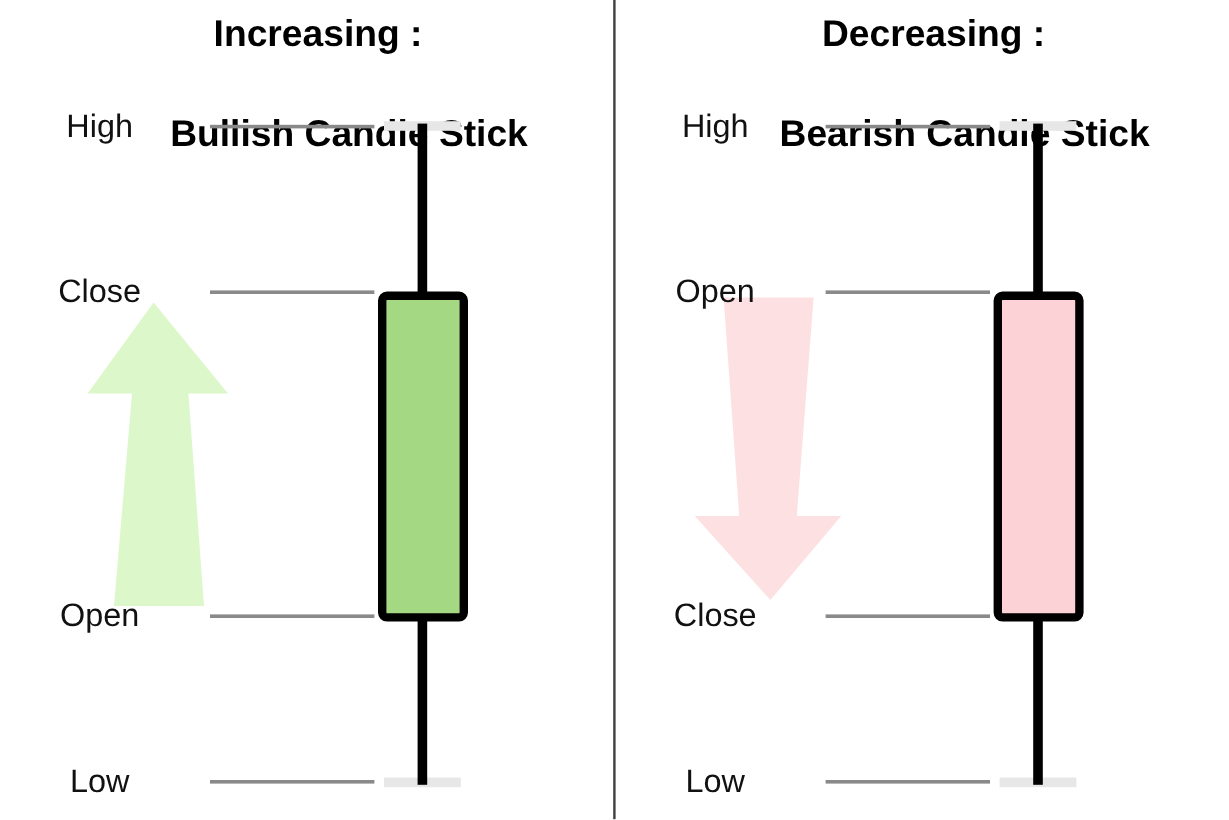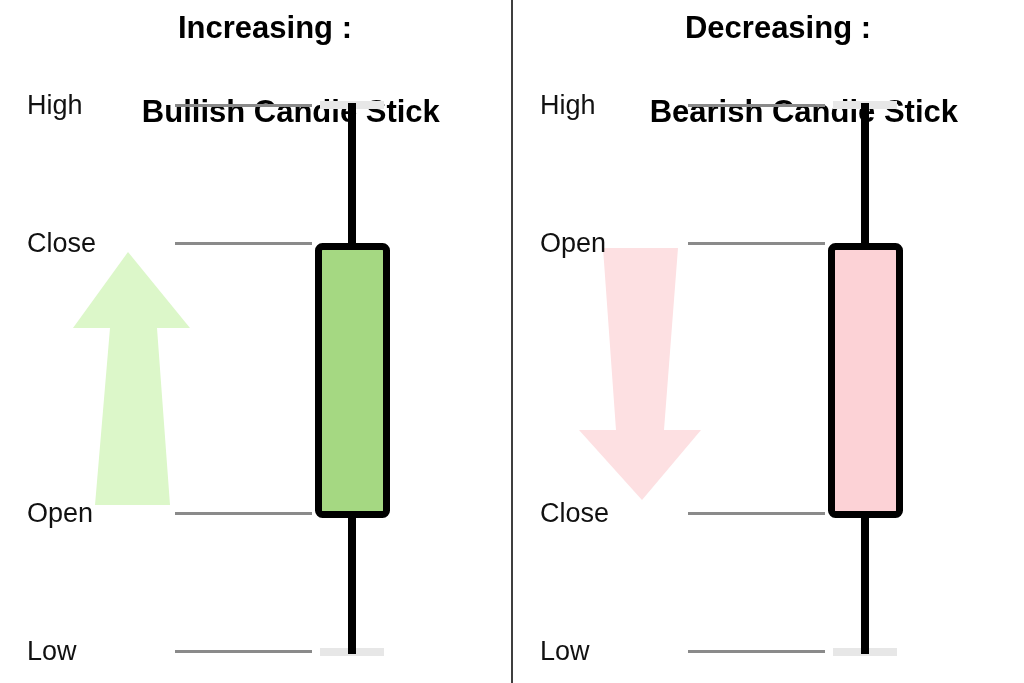"High" .row-label { padding-left: 27px -> none; text-align: left -> center }
